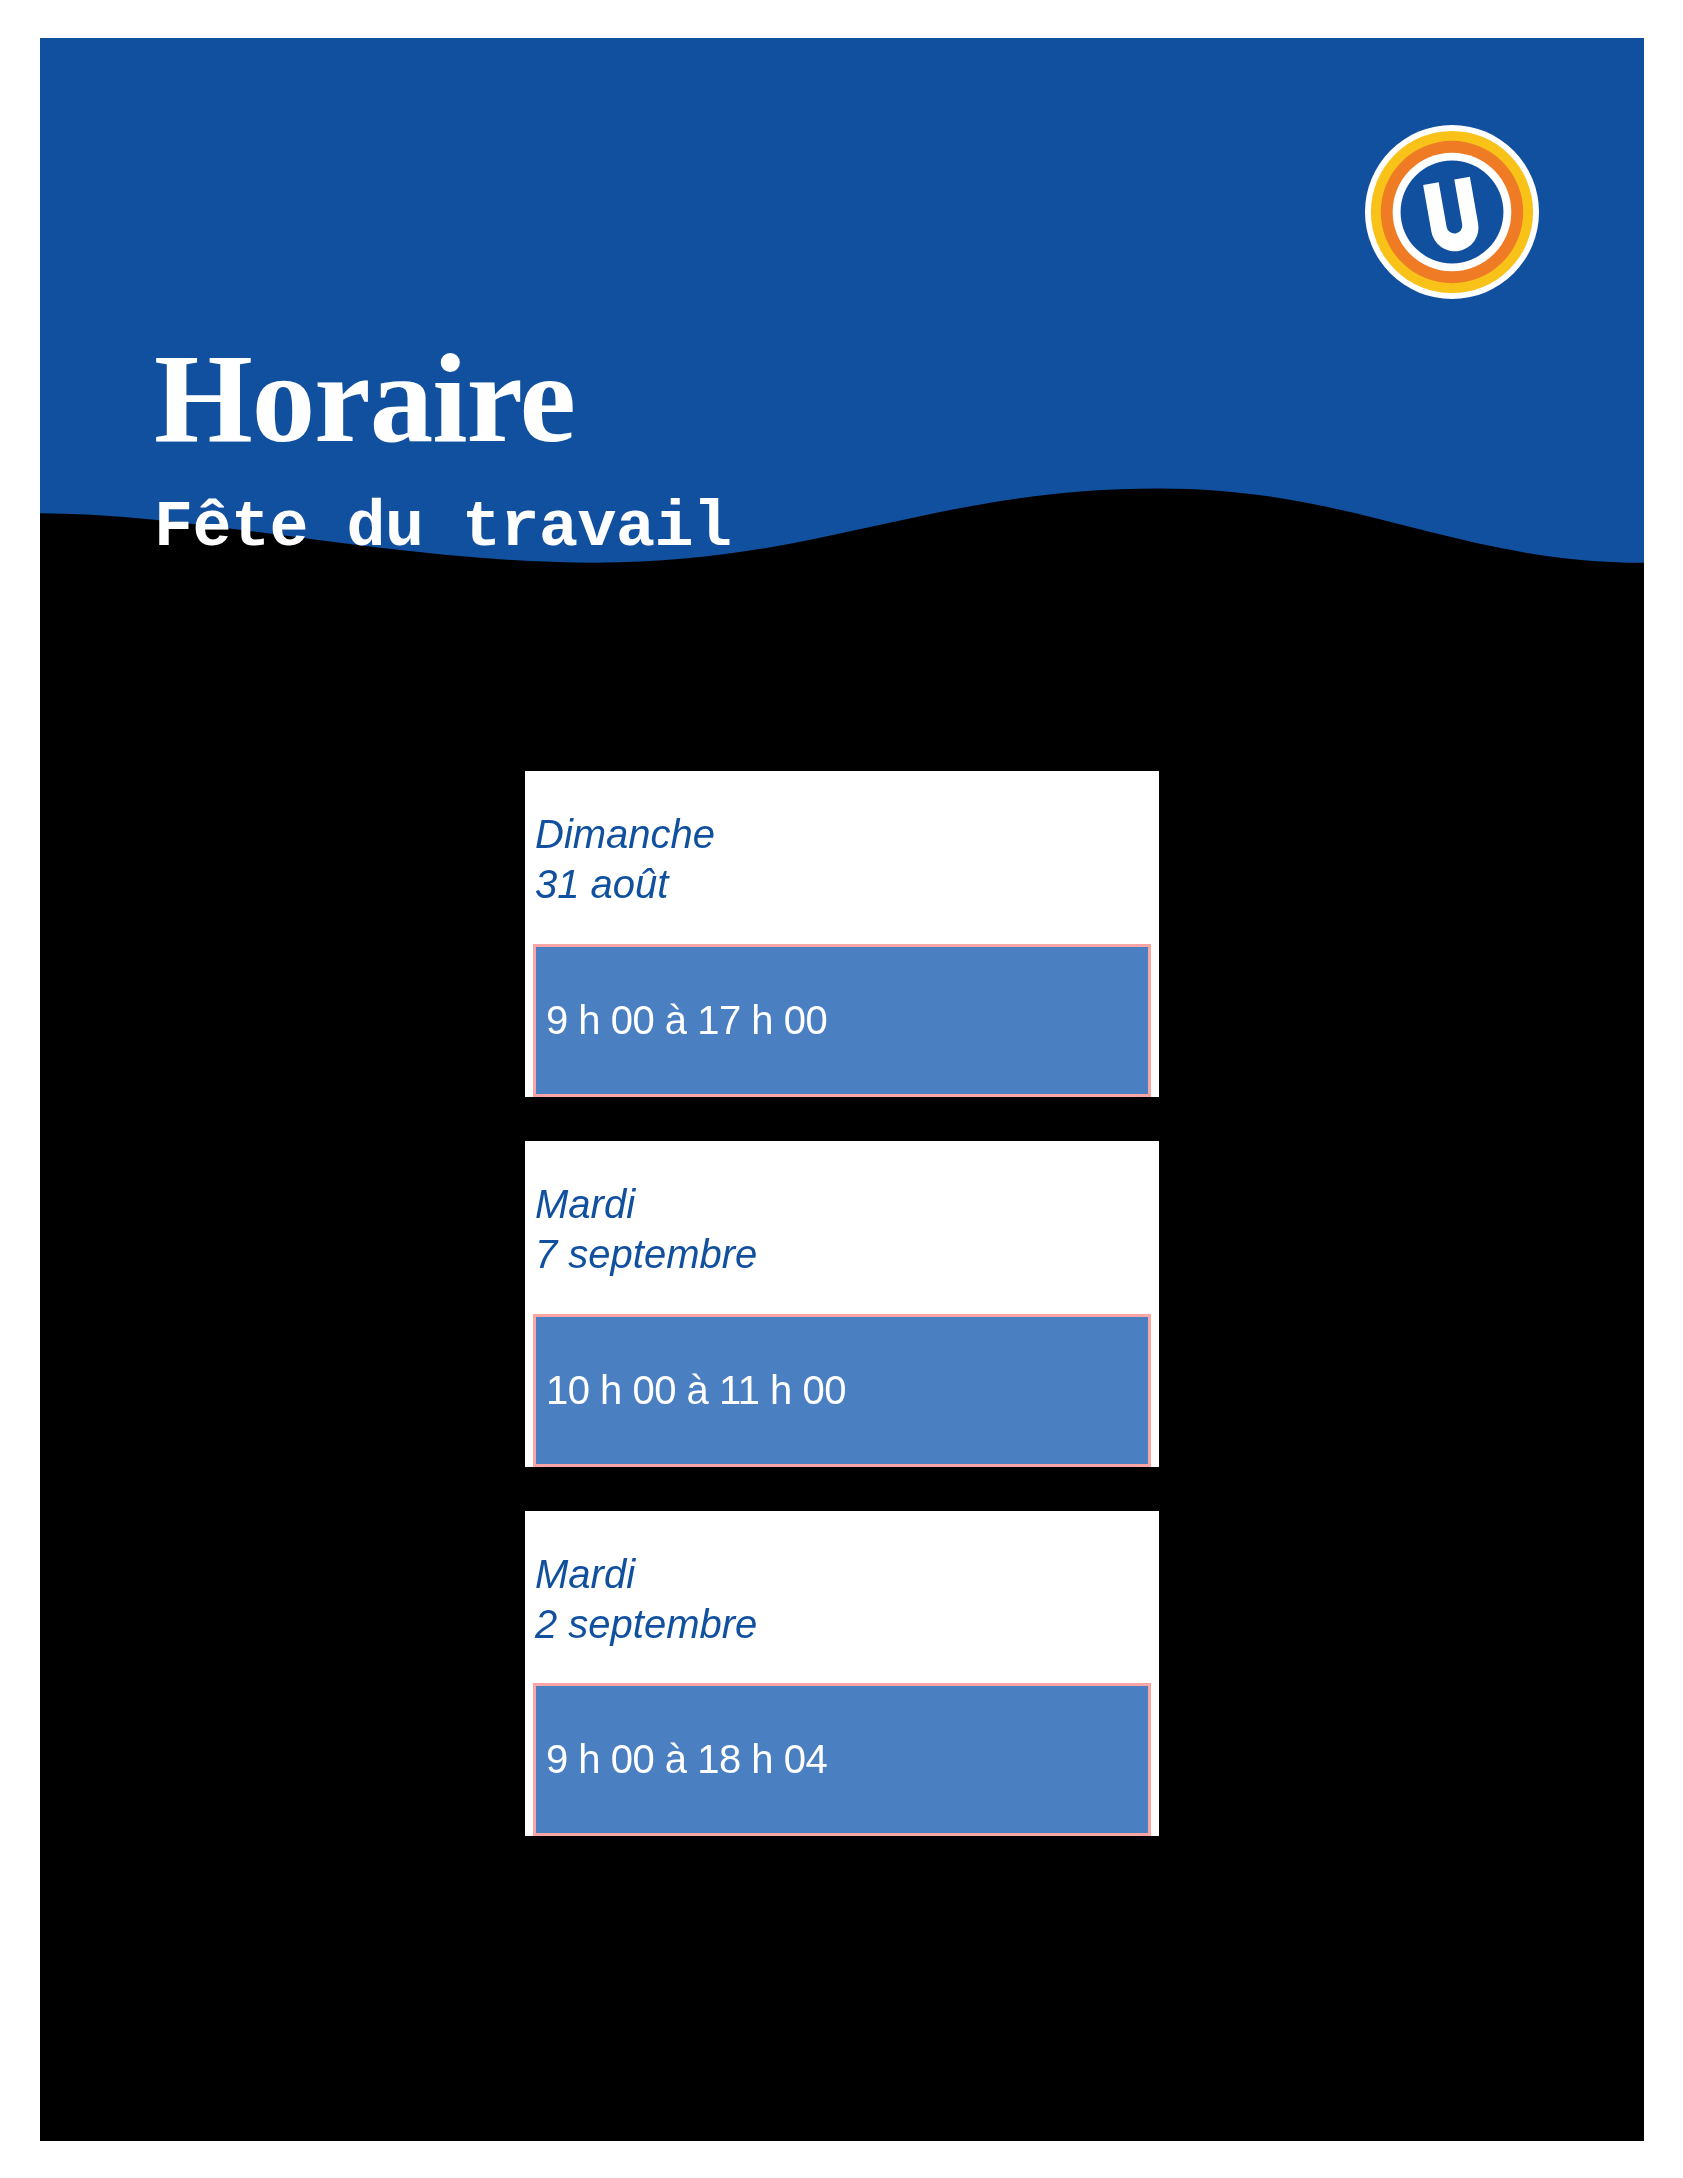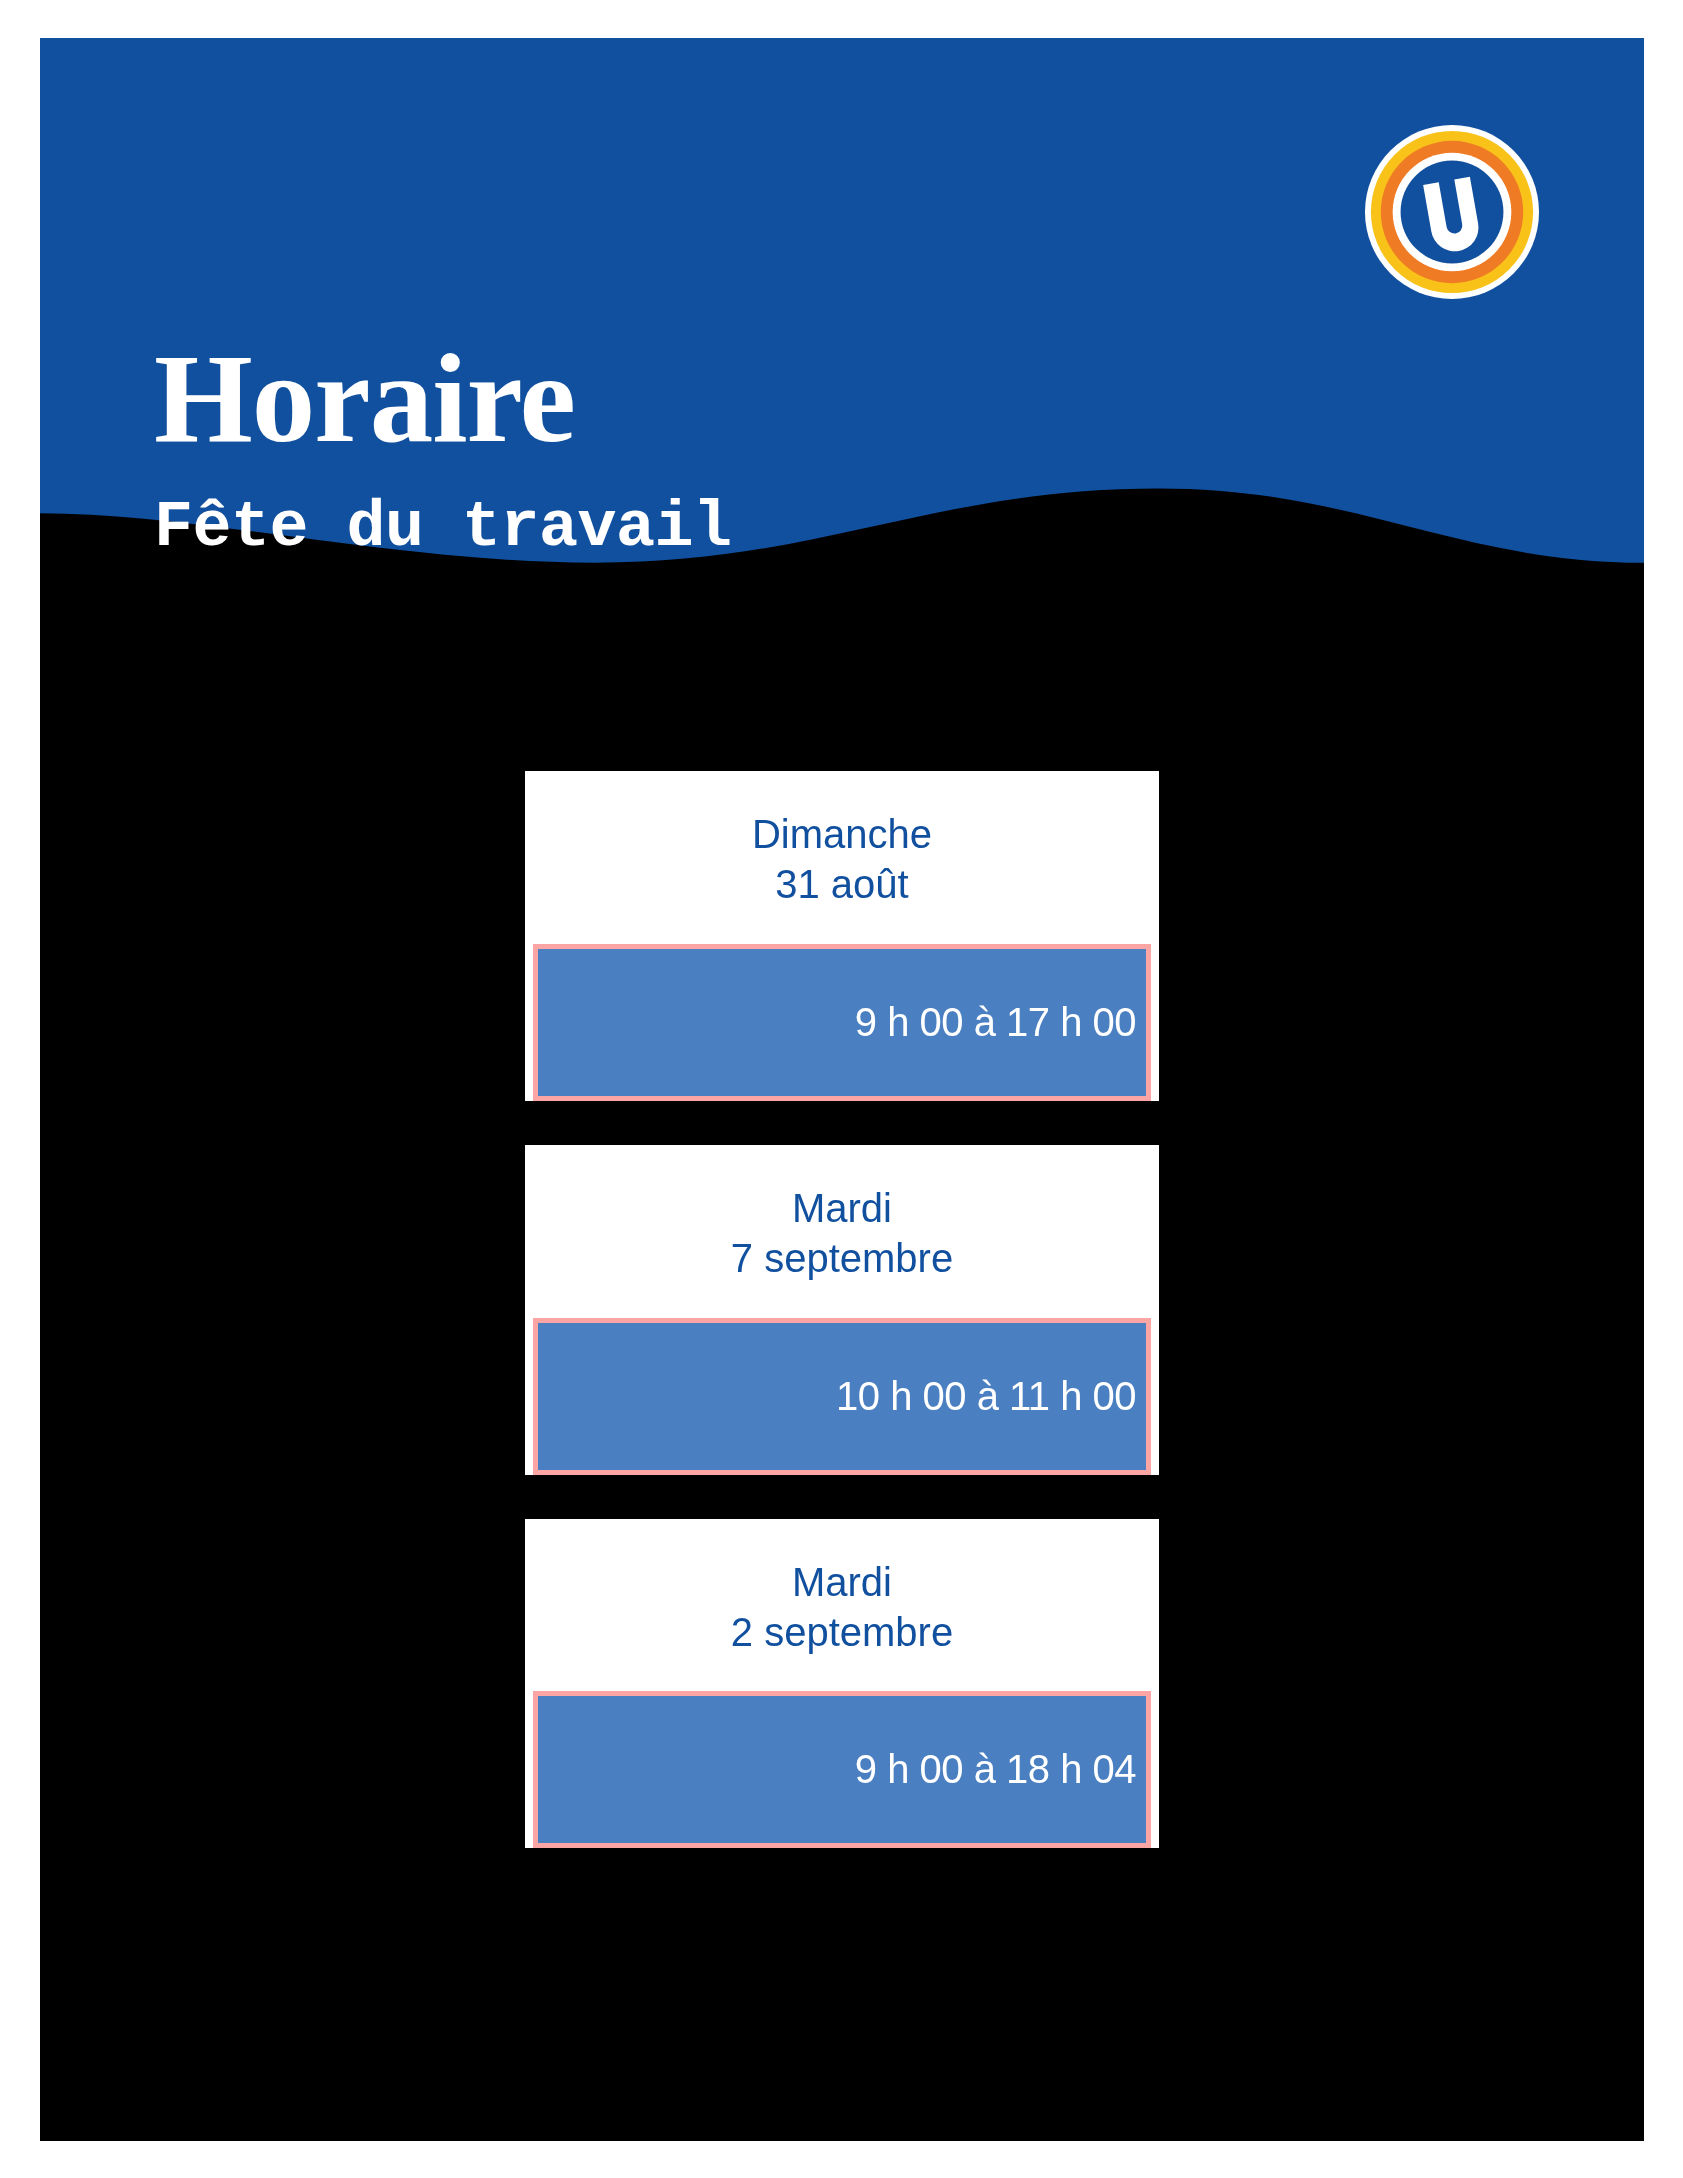"Dimanche" .card-day { font-style: none -> italic; text-align: center -> left }
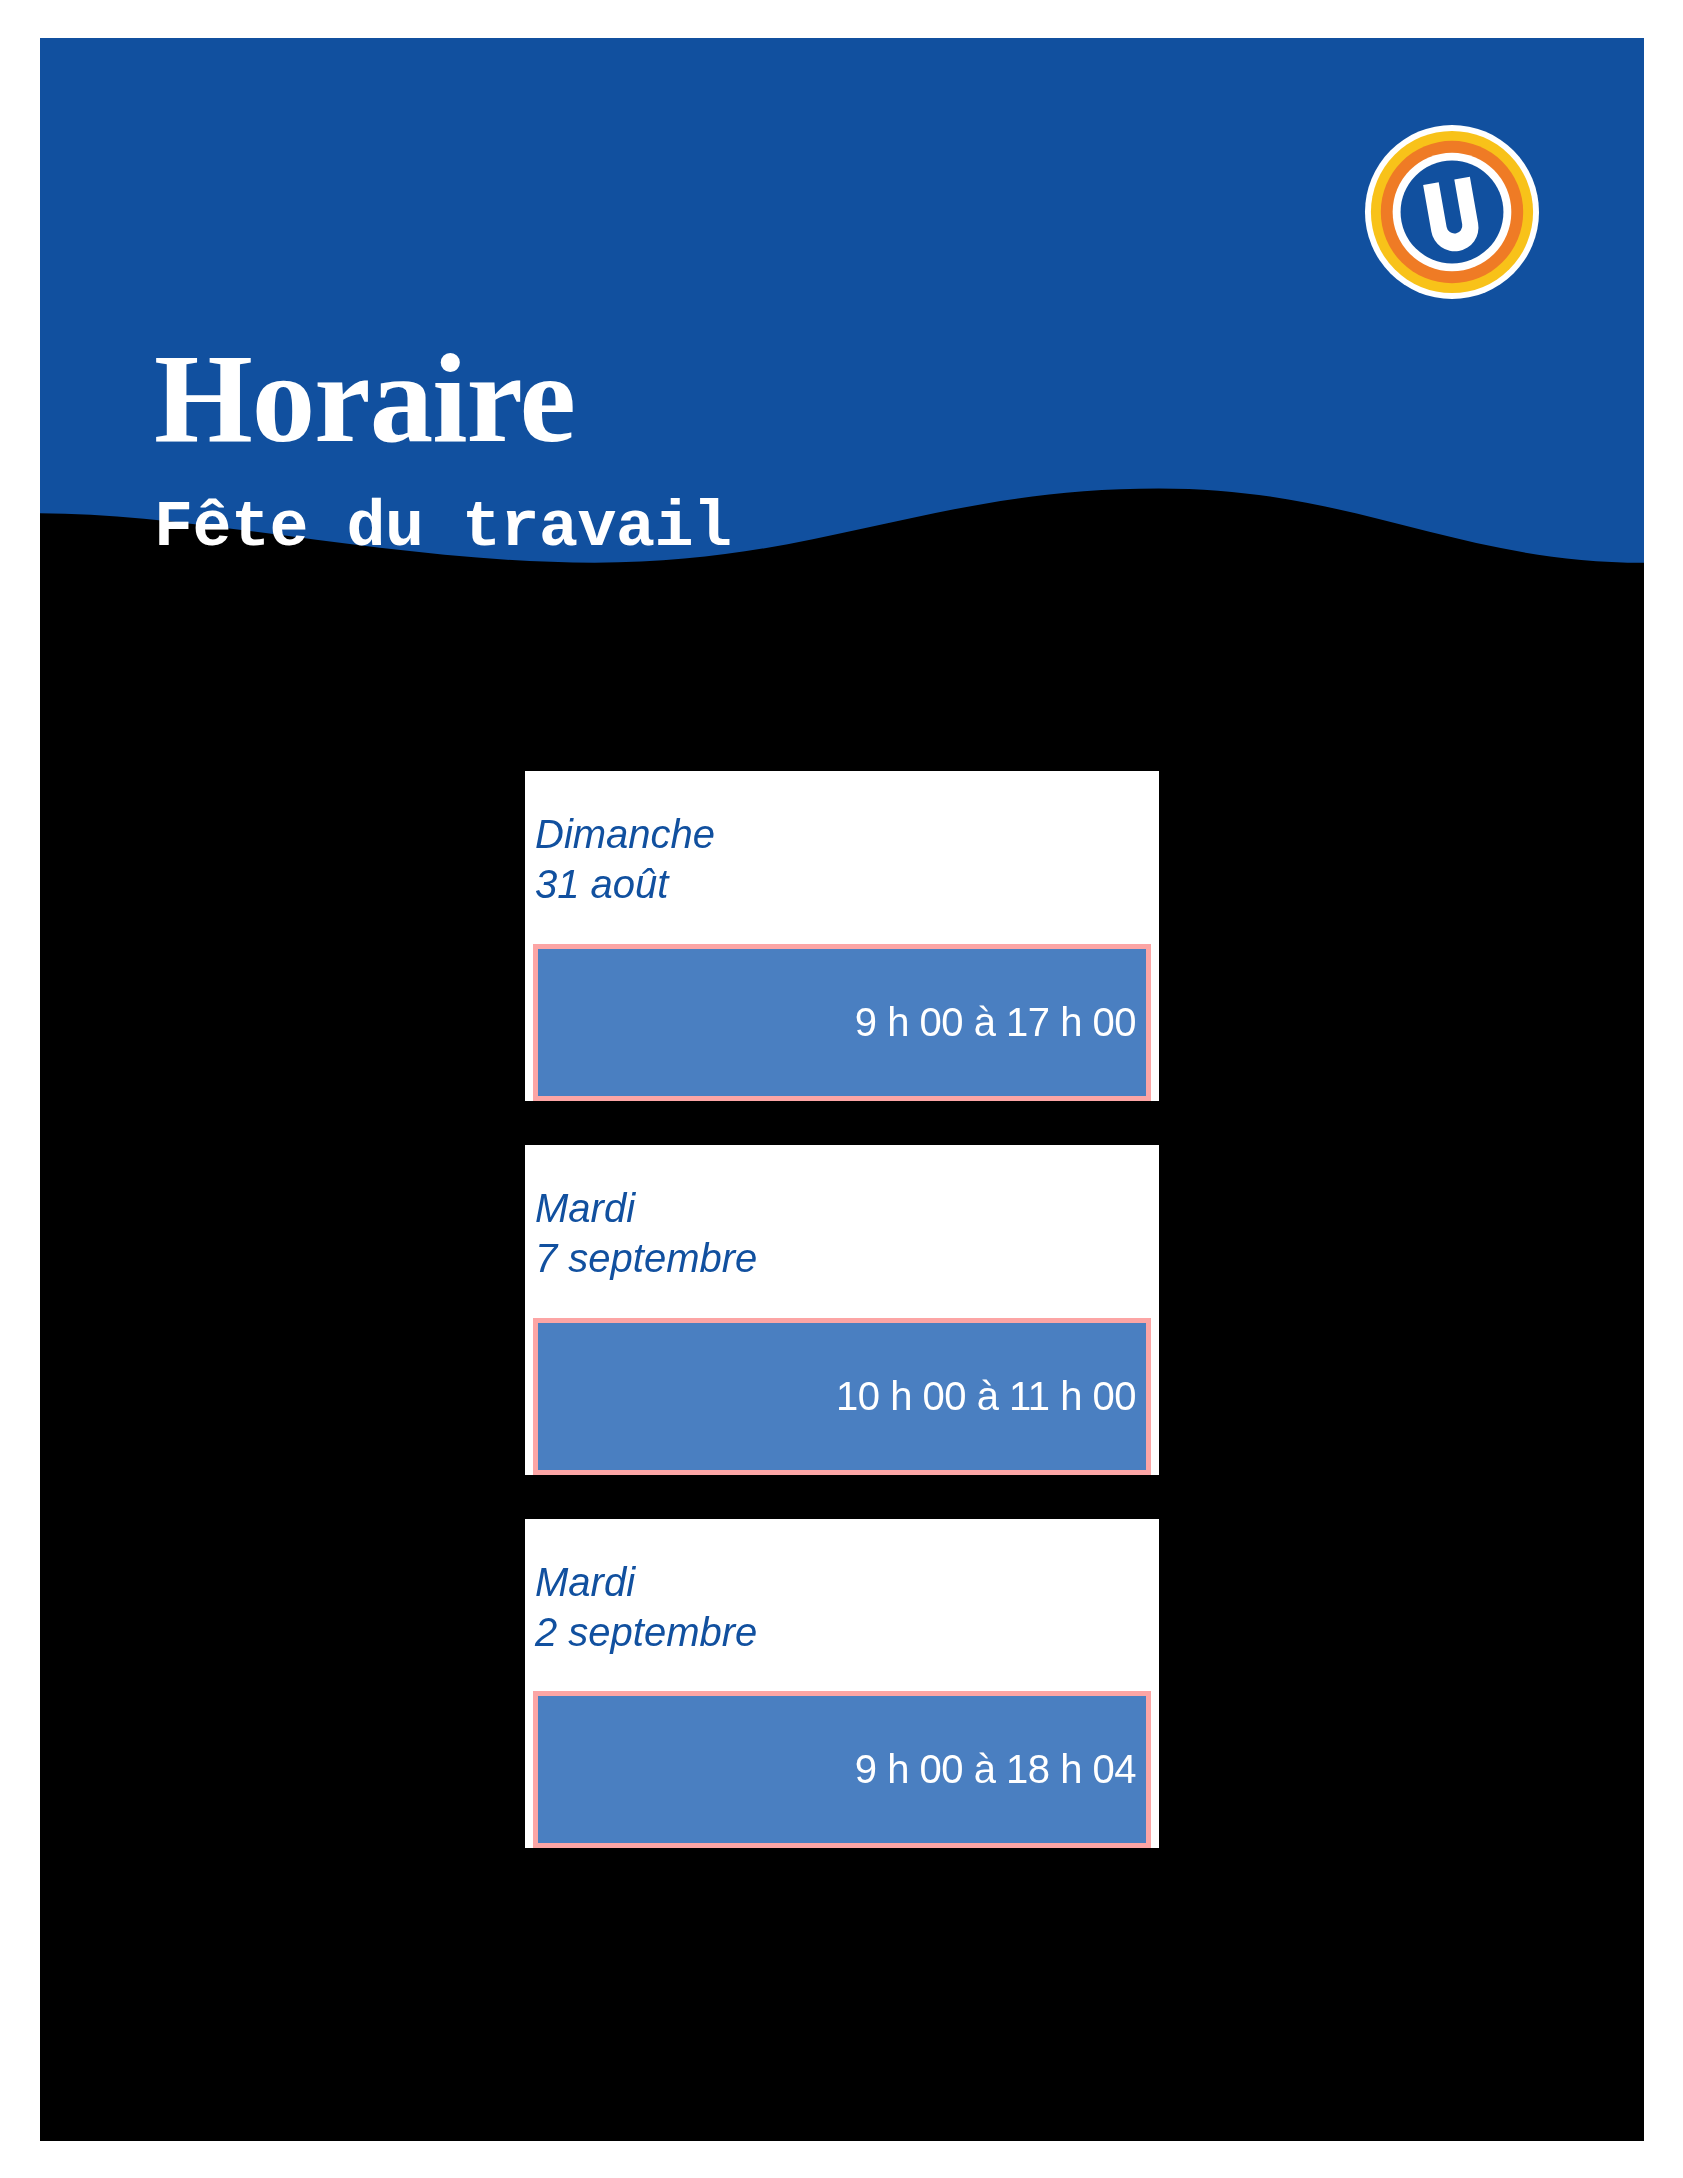"9 h 00 à 17" .card-hours { border: 5px solid #fca5a5 -> 3px solid #fca5a5; text-align: right -> left }
